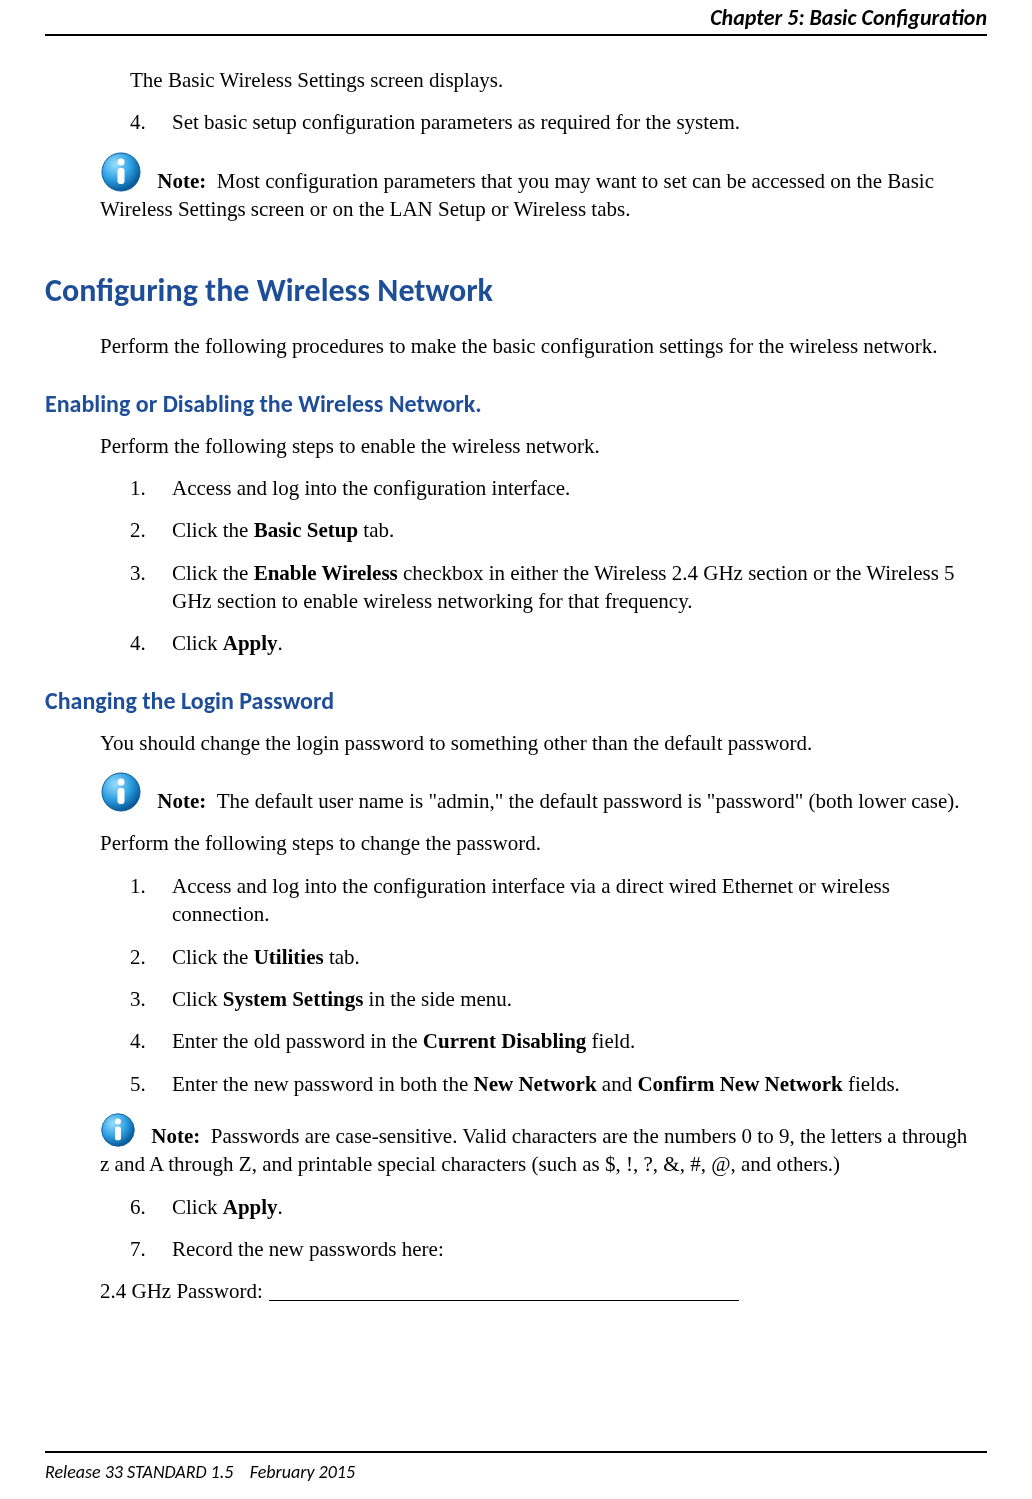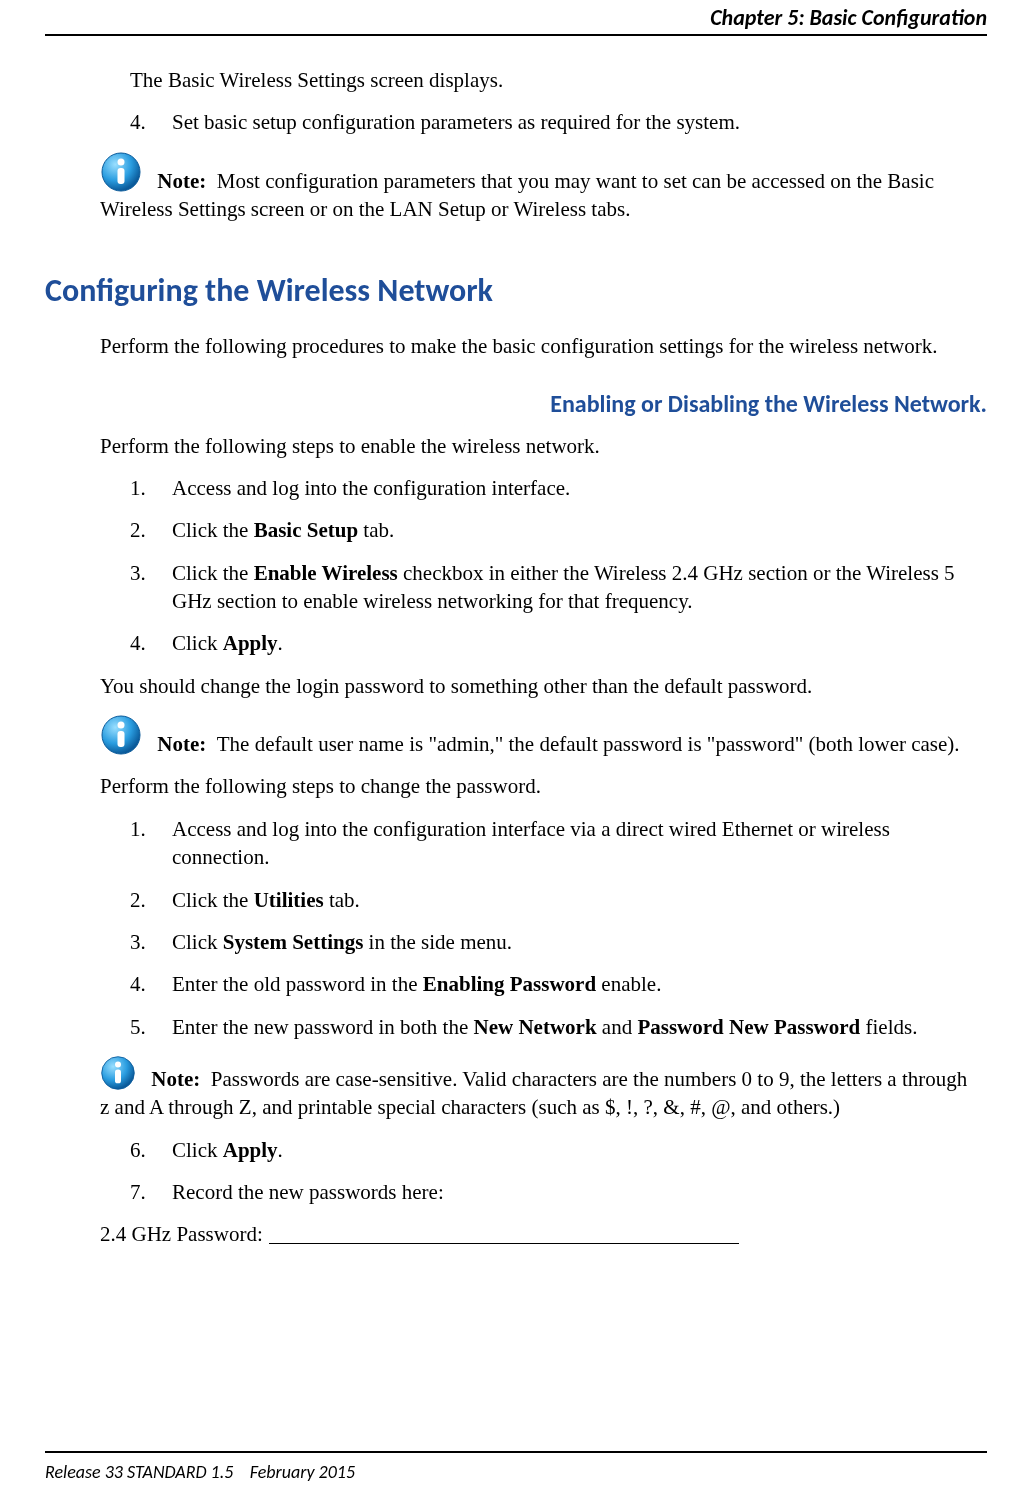"Enabling or Disabling the Wireless" .h2 { text-align: right -> none }
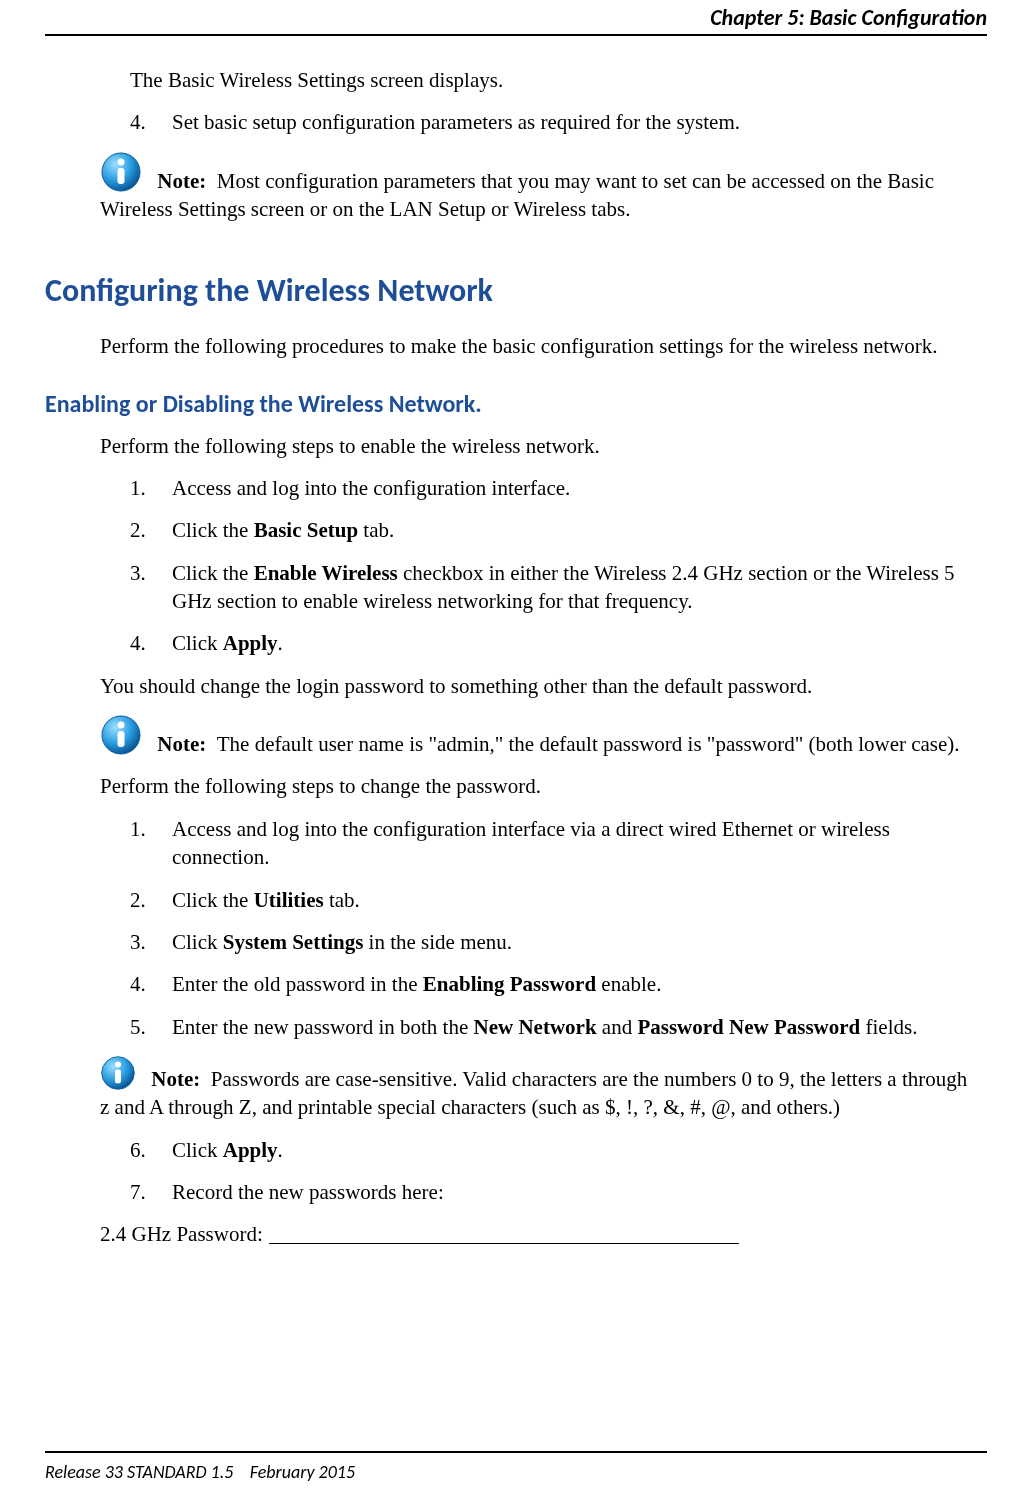"Changing the Login Password" h2.h2 { html: none -> <h2>Changing the Login Password</h2> }
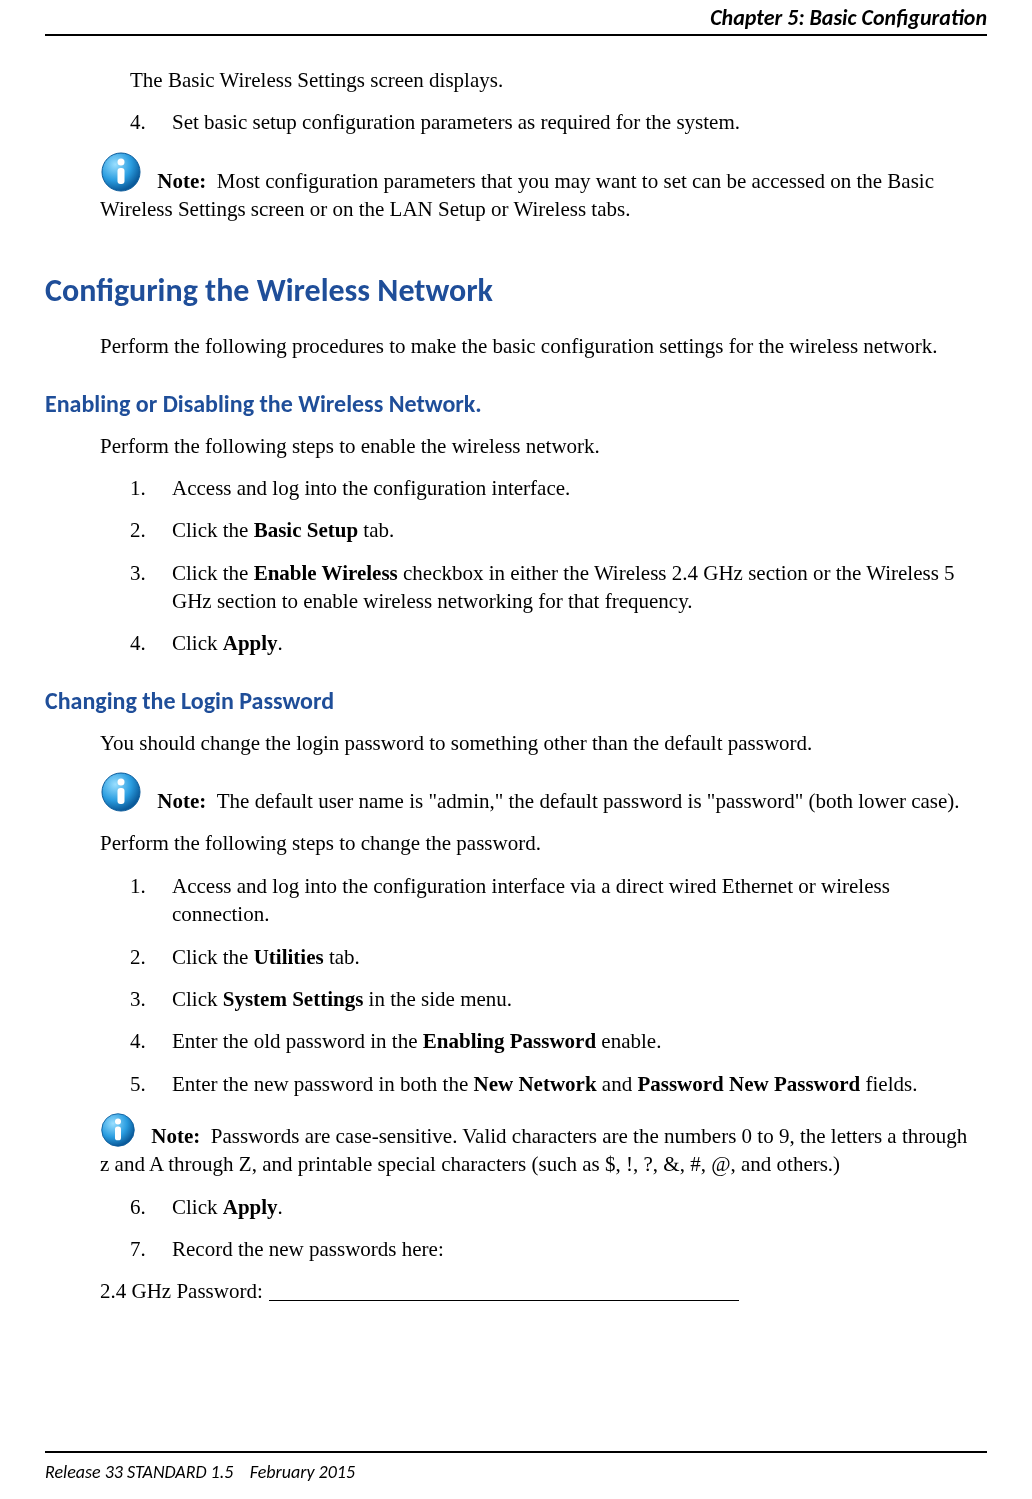"Enabling Password" span.b { text: Enabling Password -> Current Disabling }
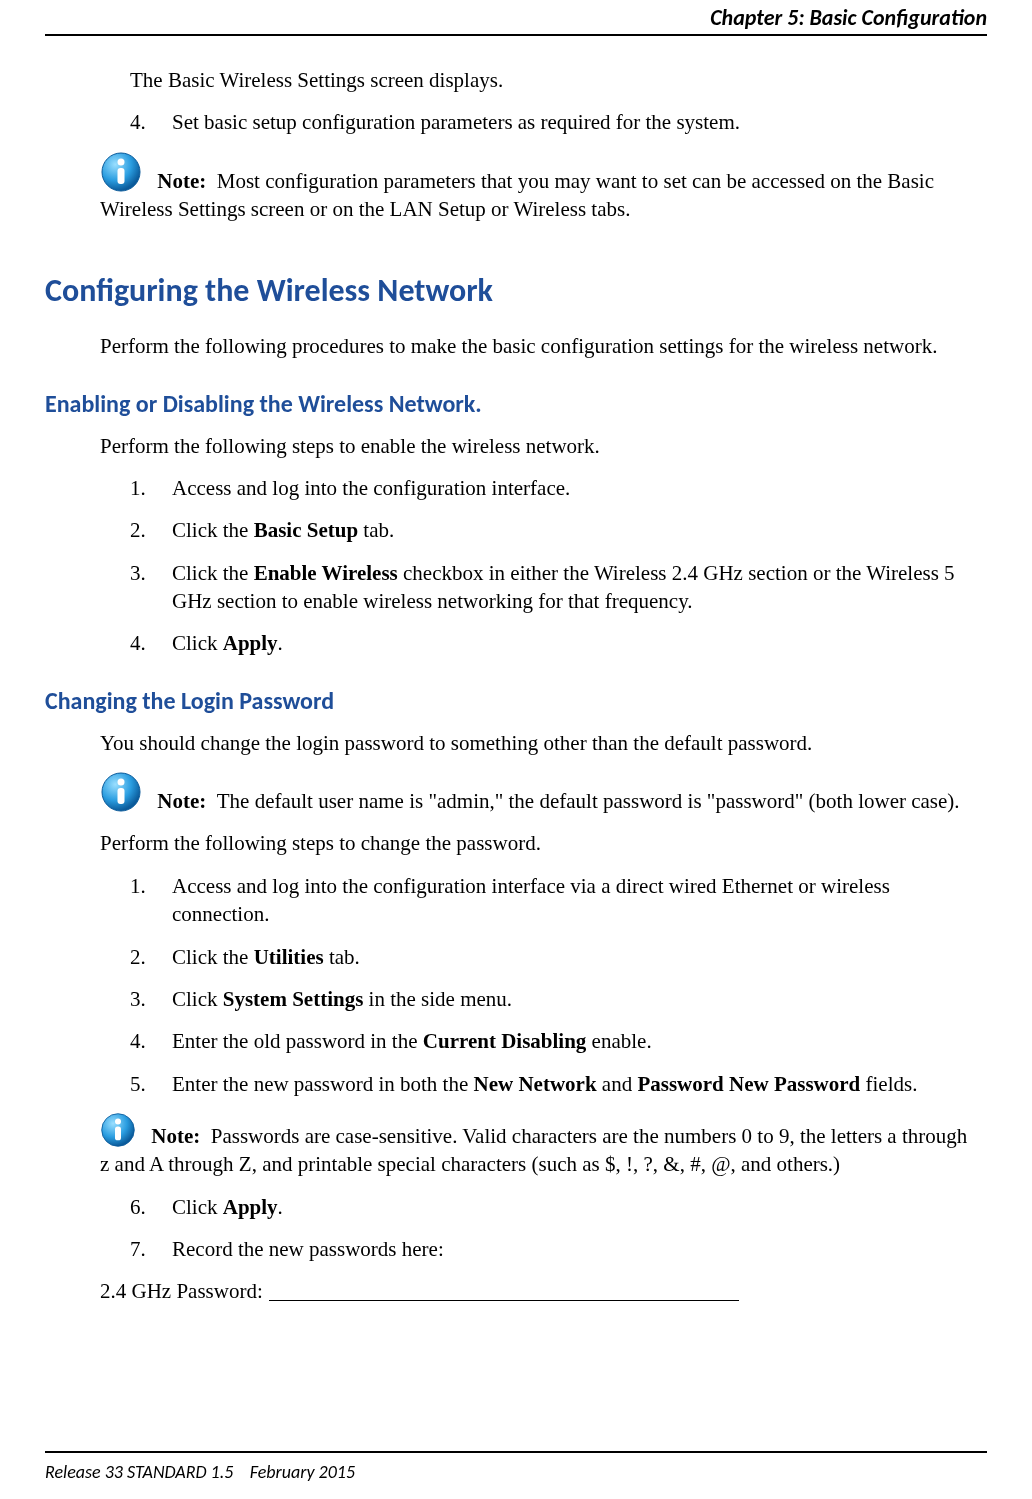"enable." span { text: enable -> field }
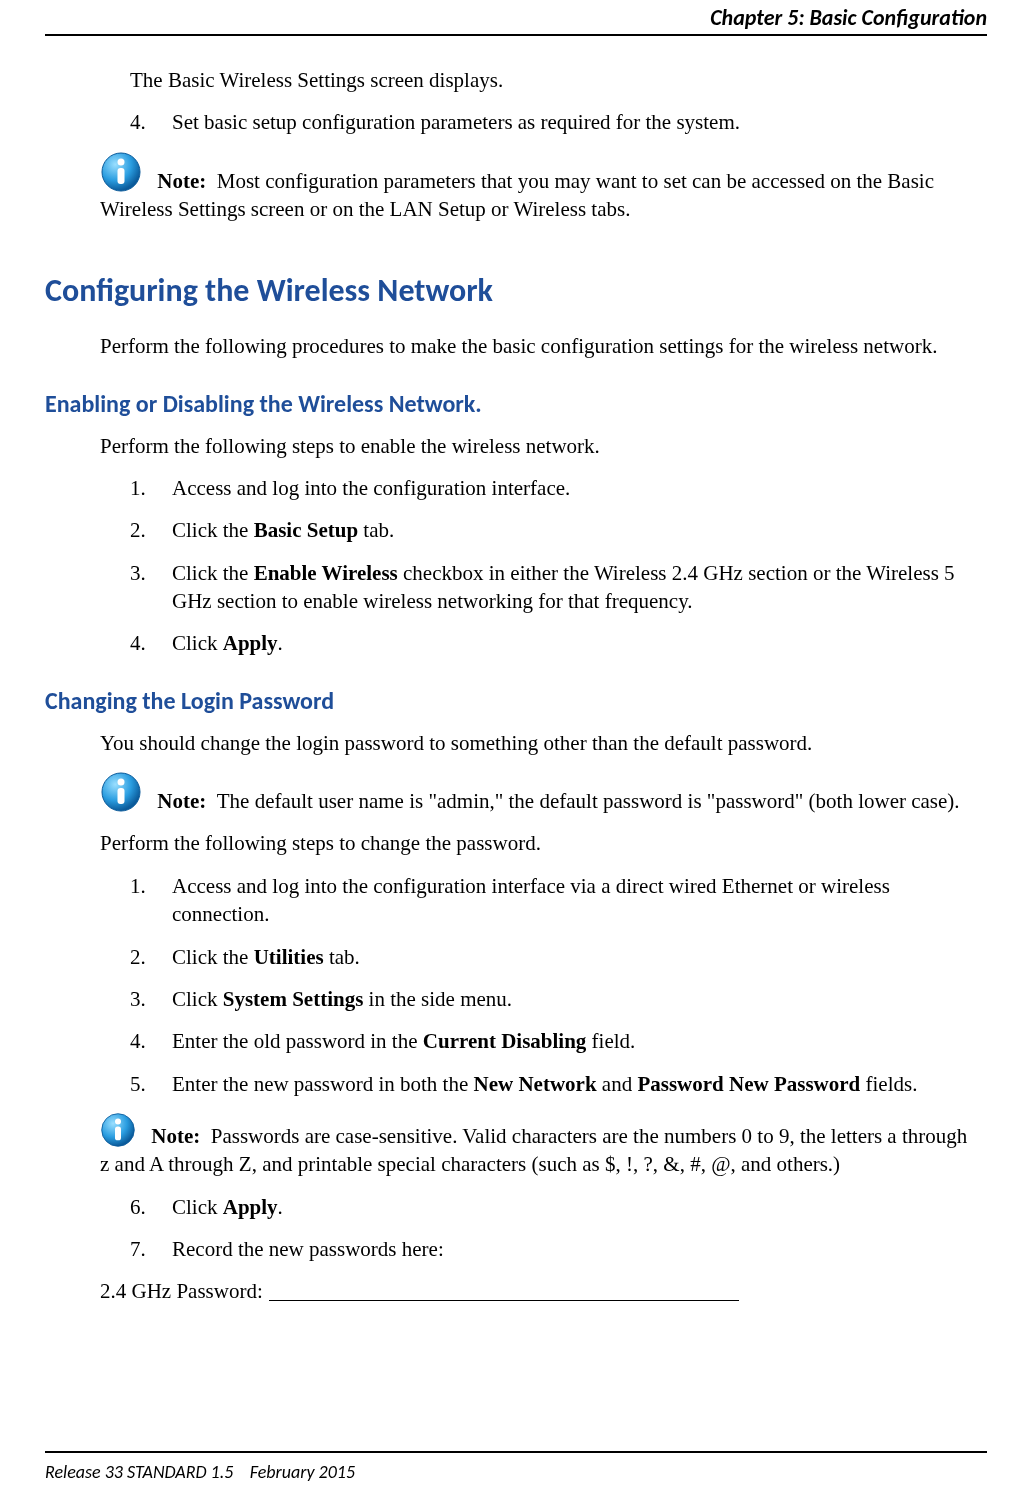"Password New Password" span.b { text: Password New Password -> Confirm New Network }
